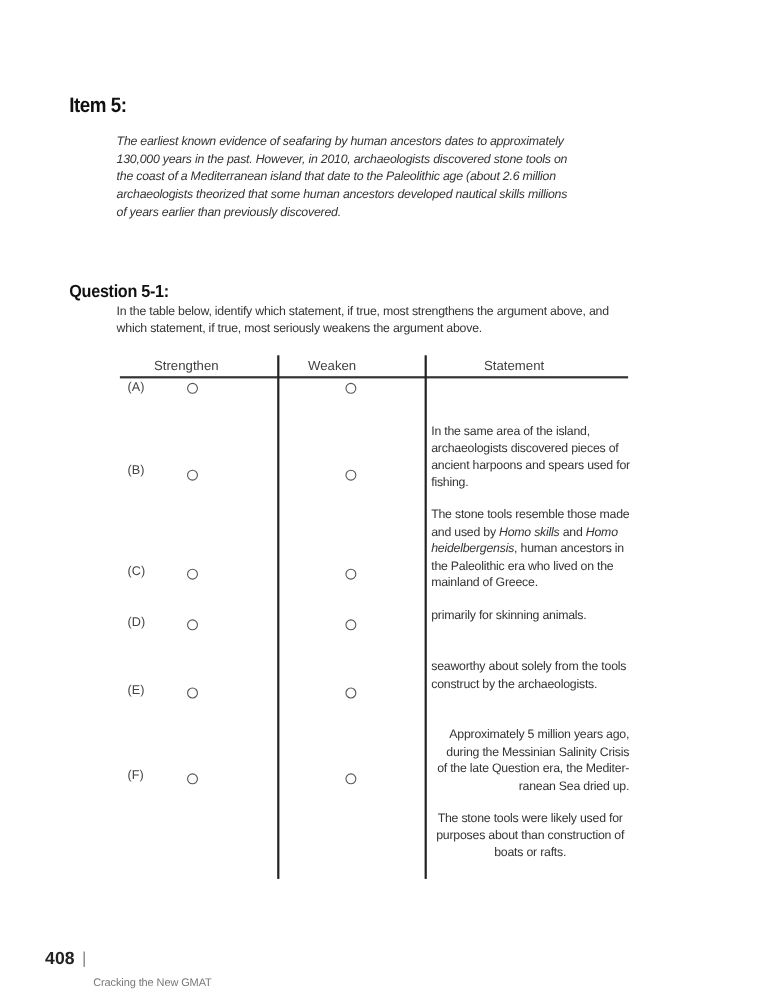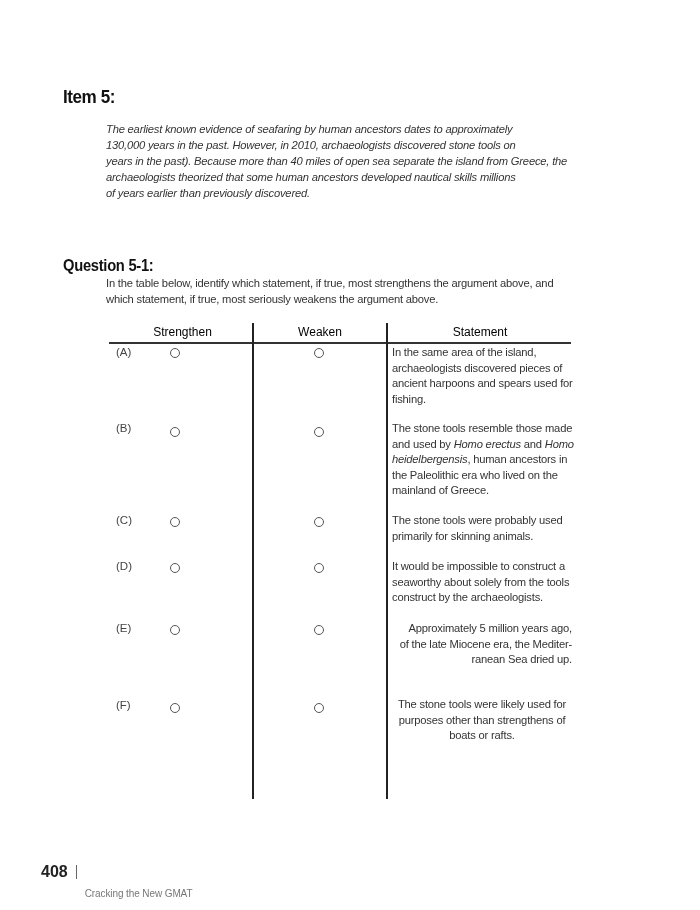"the coast of a Mediterranean" span { html: none -> <span>the coast of a Mediterranean island that date to the Paleolithic age (about 2.6 million</span> }
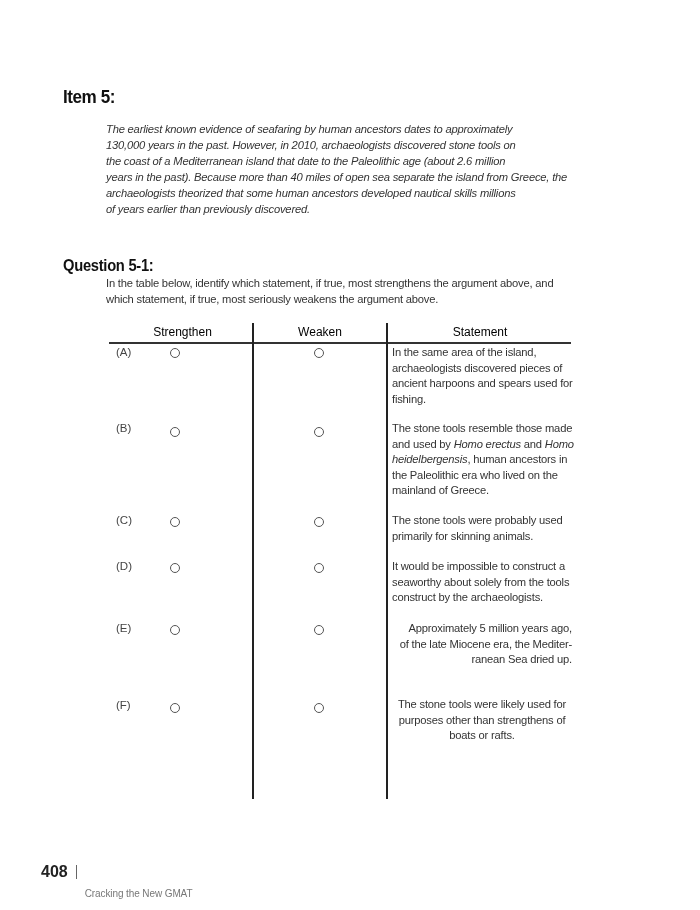"years in the past). Because" span { html: <span>years in the past). Because more than 40 miles of open sea separate the island from Greece, the</span> -> none }
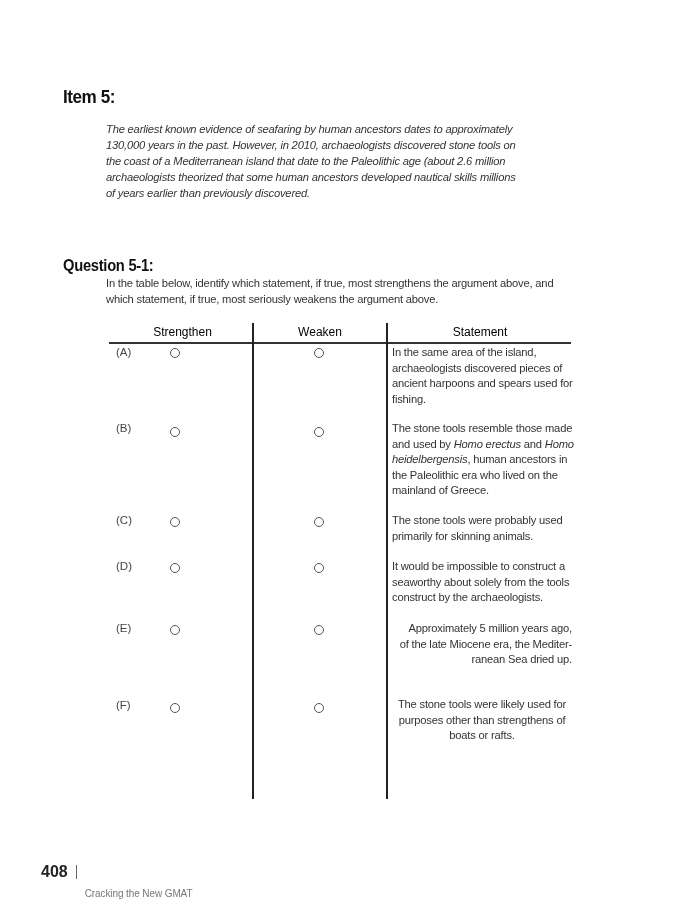"Strengthen" .th { color: #000000 -> #404040; text-align: center -> none }
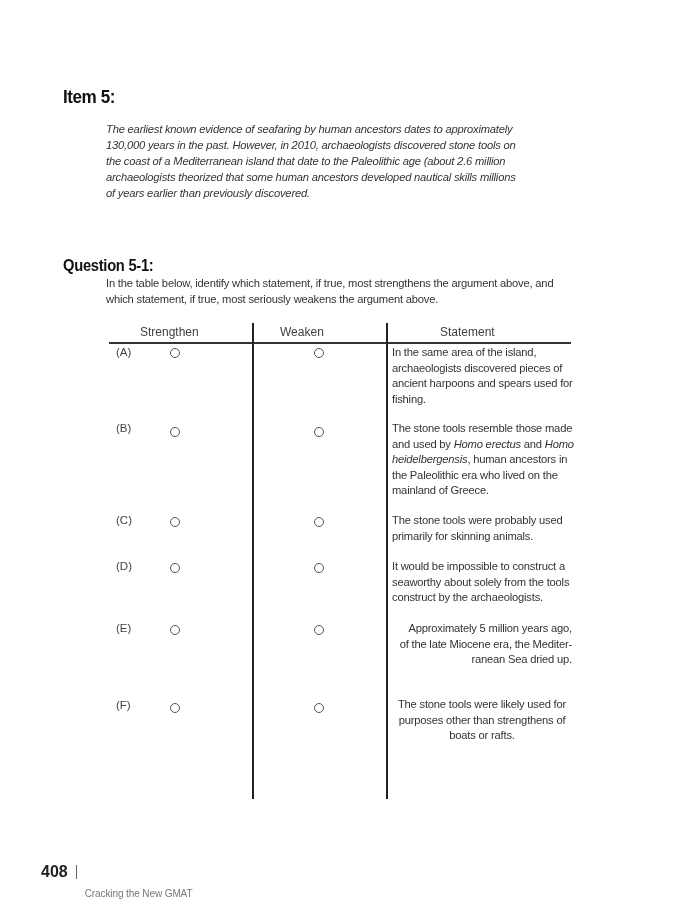"In the same area of" .stmt { margin-top: none -> 40px }
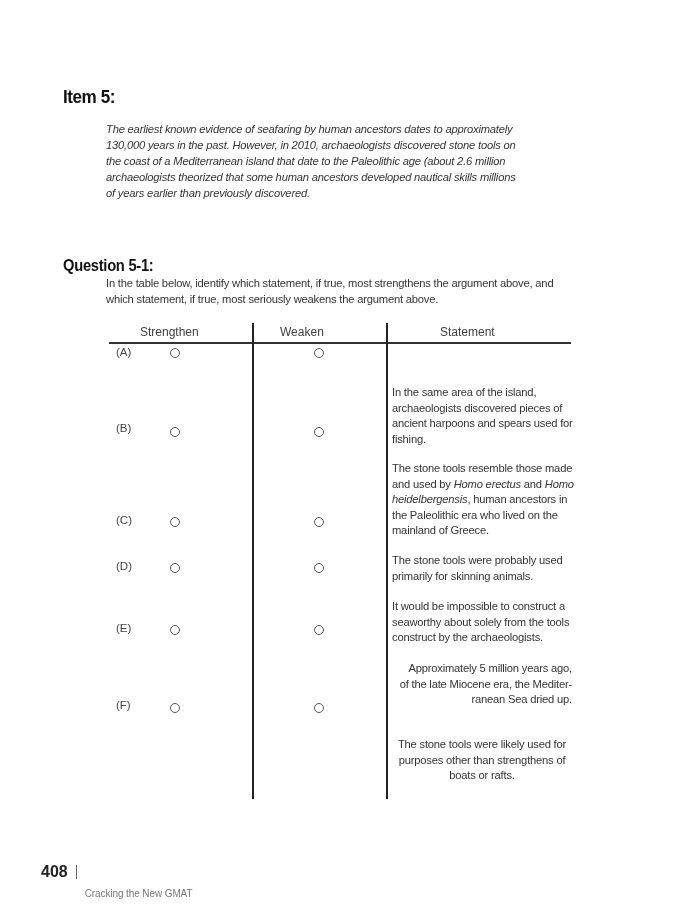"Homo erectus" i { text: erectus -> skills }
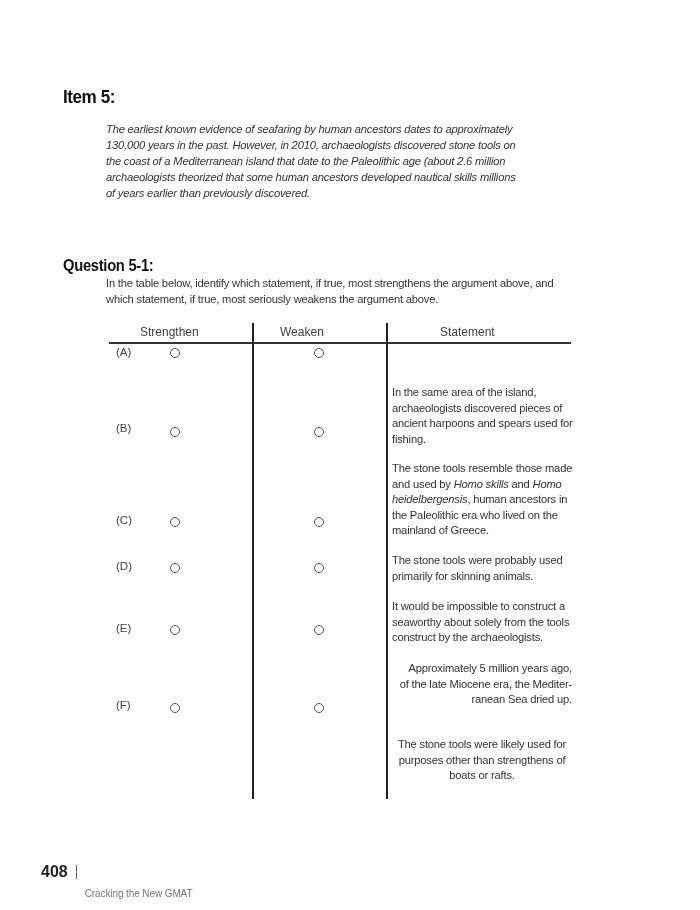"The stone tools were probably" span { html: <span>The stone tools were probably used</span> -> none }
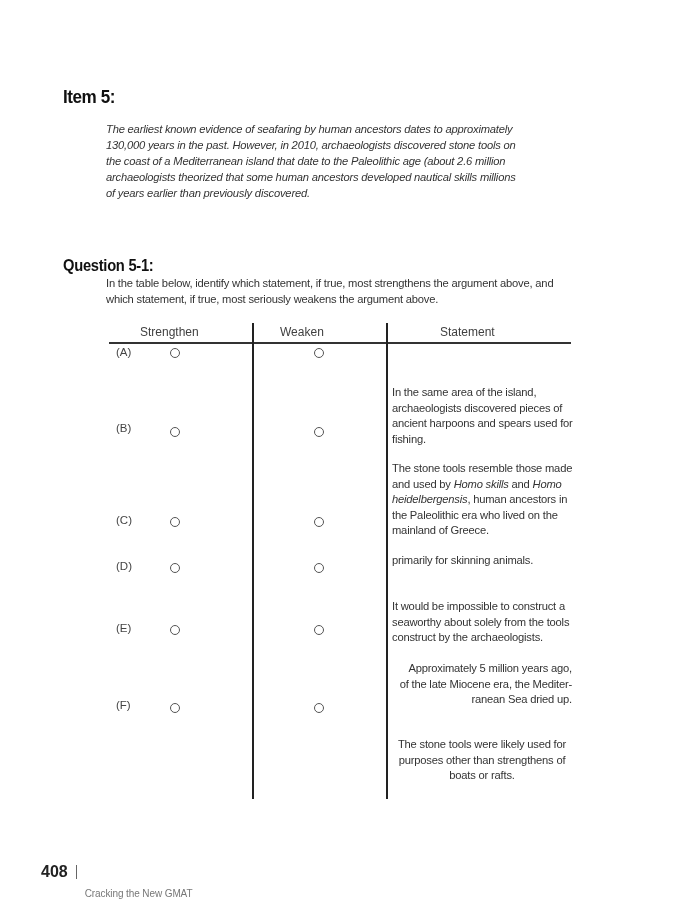"It would be impossible to" span { html: <span>It would be impossible to construct a</span> -> none }
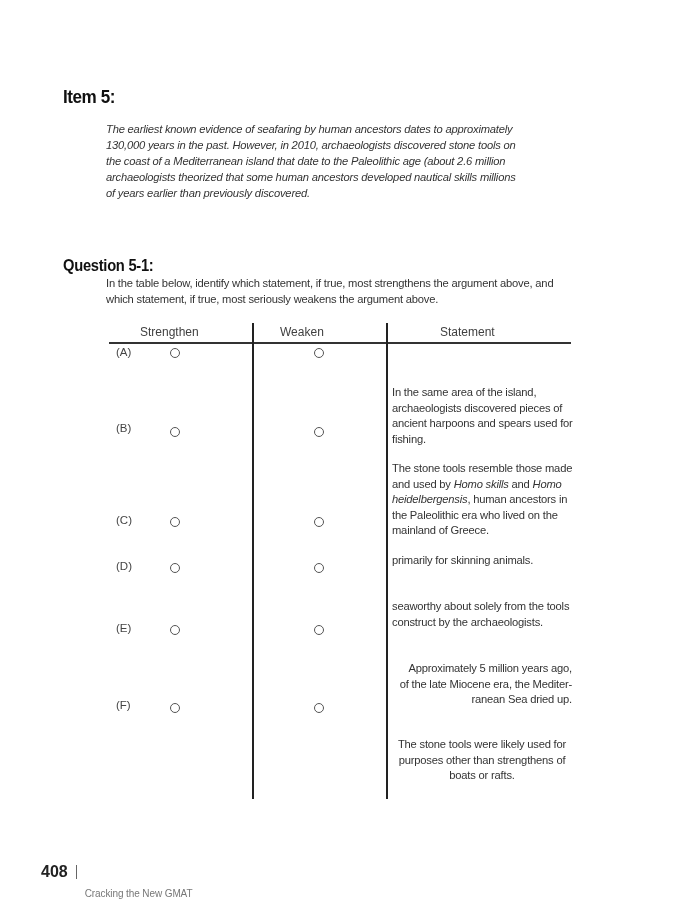"during the Messinian Salinity Crisis" span { html: none -> <span>during the Messinian Salinity Crisis</span> }
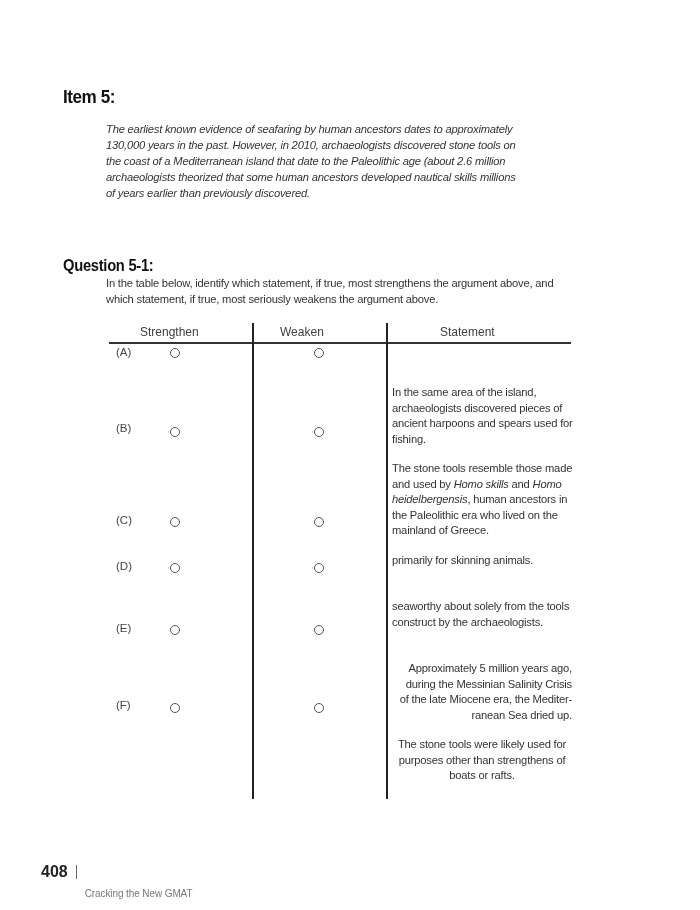"of the late Miocene era," span { text: Miocene -> Question }
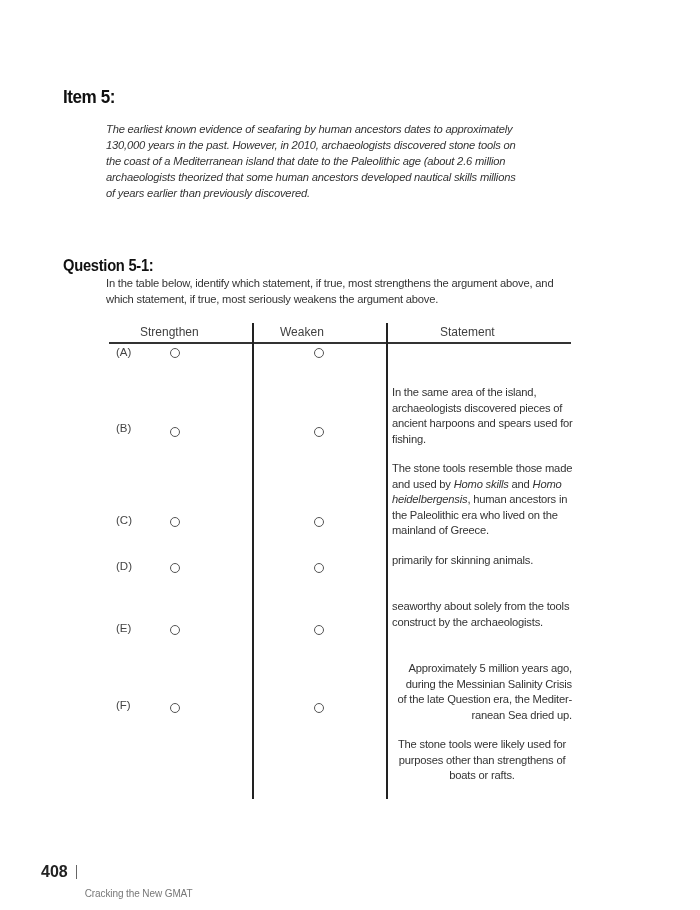"purposes other than strengthens of" span { text: other than strengthens -> about than construction }
